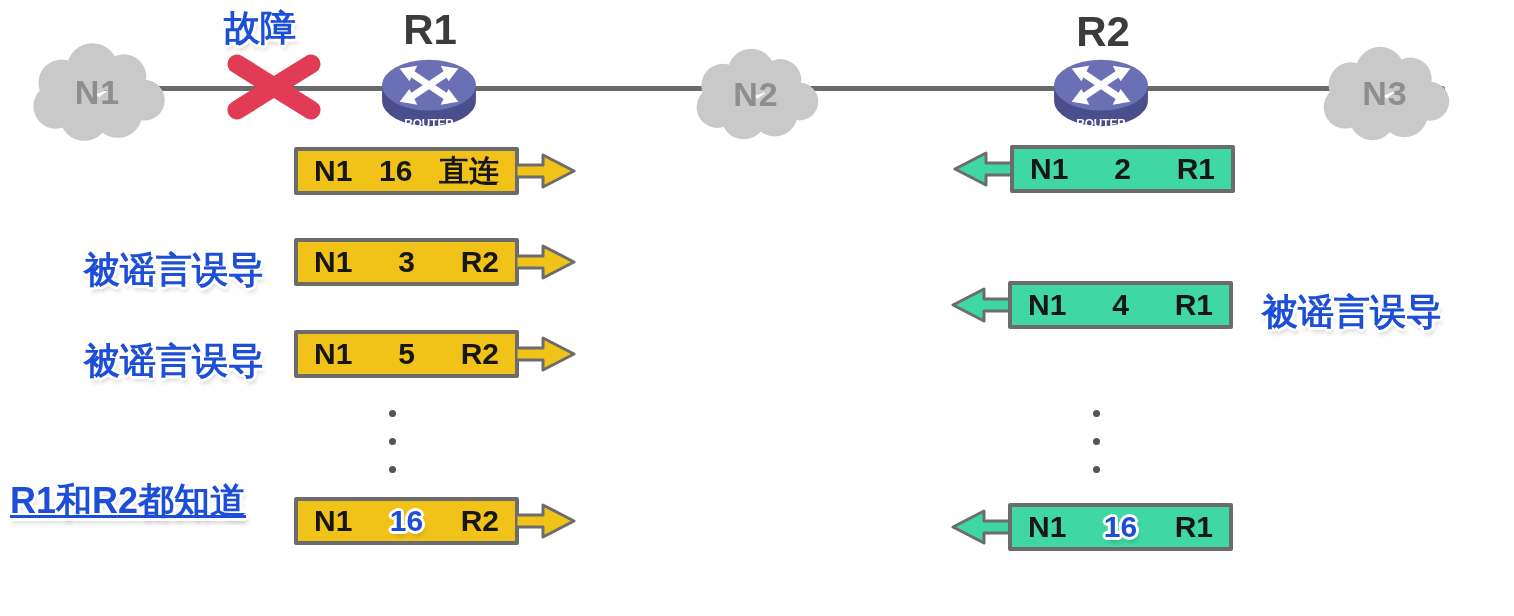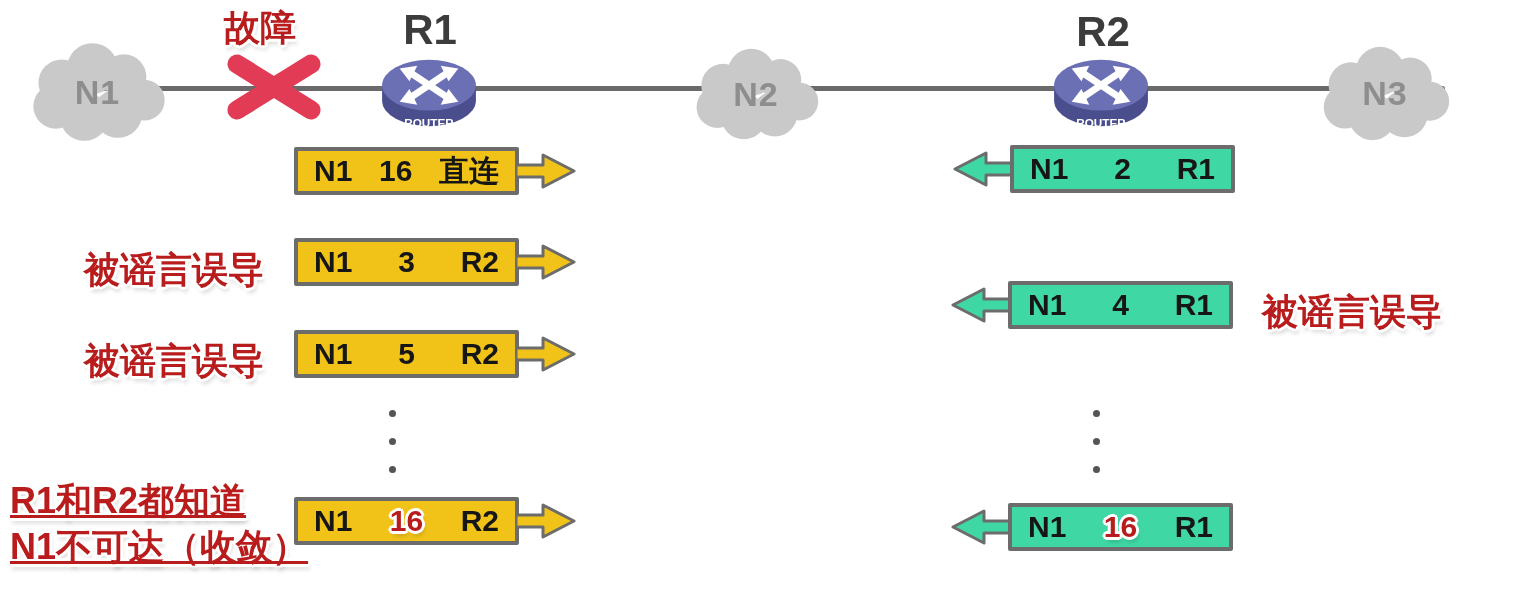"故障" .outline-red { color: #b91c1c -> #1d4ed8; text-align: none -> right }
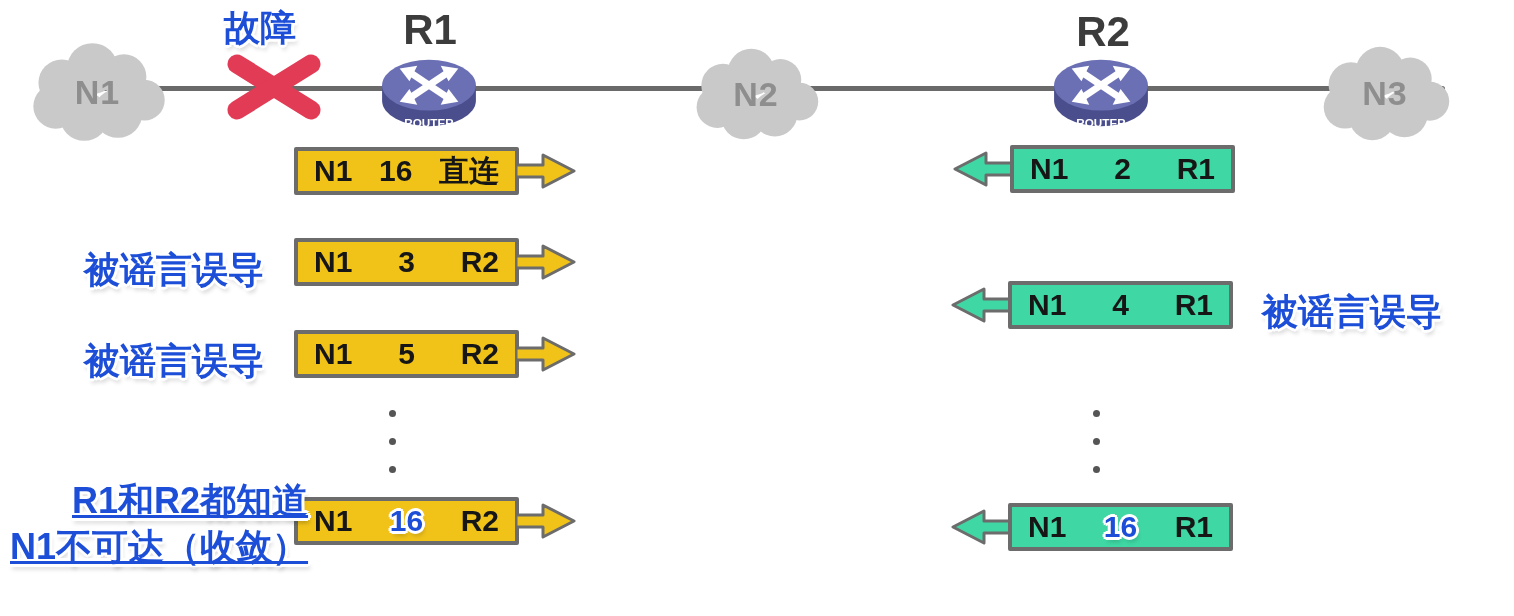"N1不可达（收敛）" div { html: <div>N1不可达（收敛）</div> -> none }
